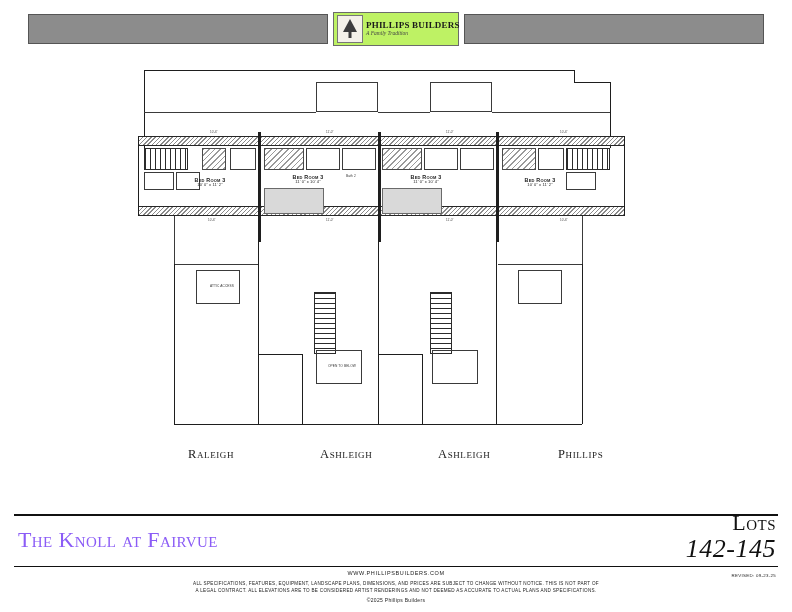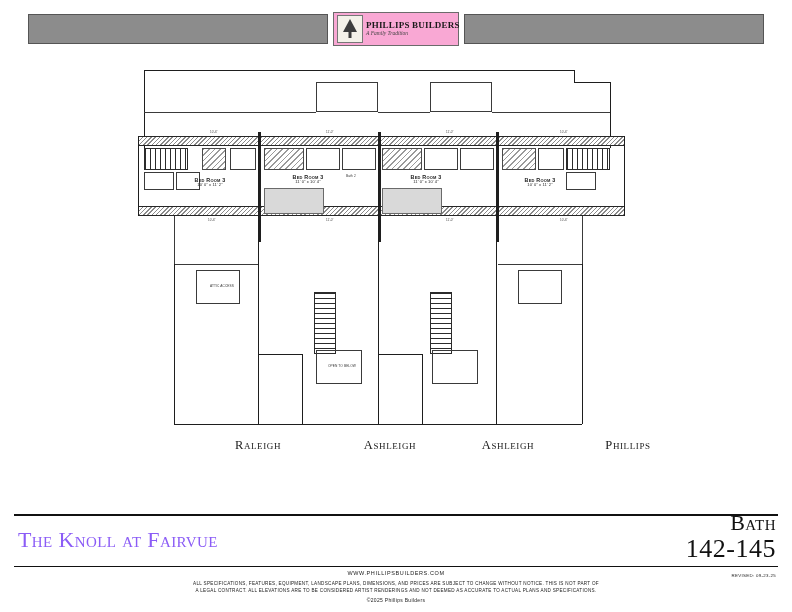"PHILLIPS BUILDERS" .logo-box { background: #f9a8d4 -> #bef264 }
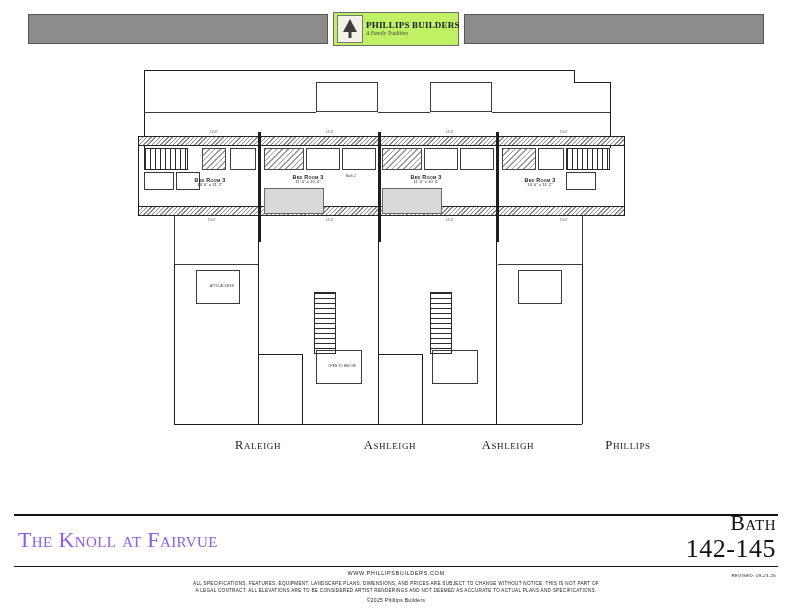"Raleigh" .unit-name { text-align: center -> none; top: 8px -> 17px }
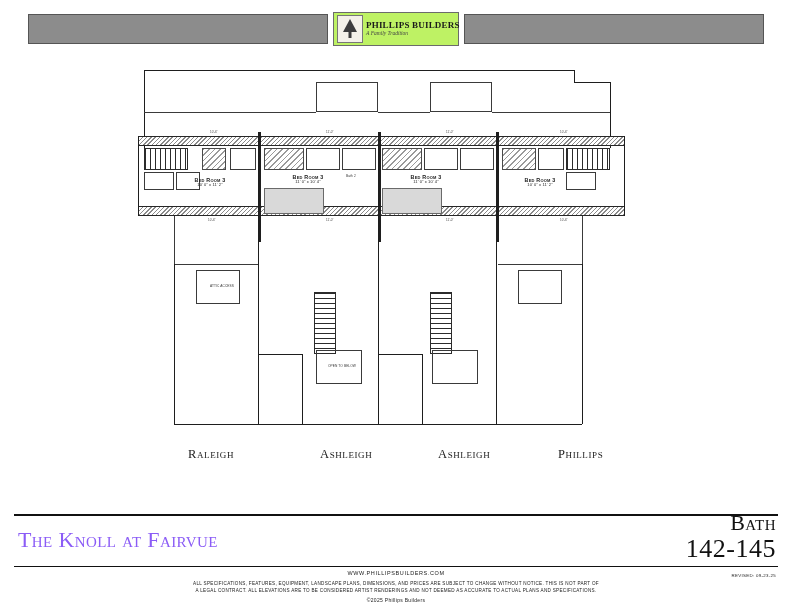"Bath" div.lots-label { text: Bath -> Lots }
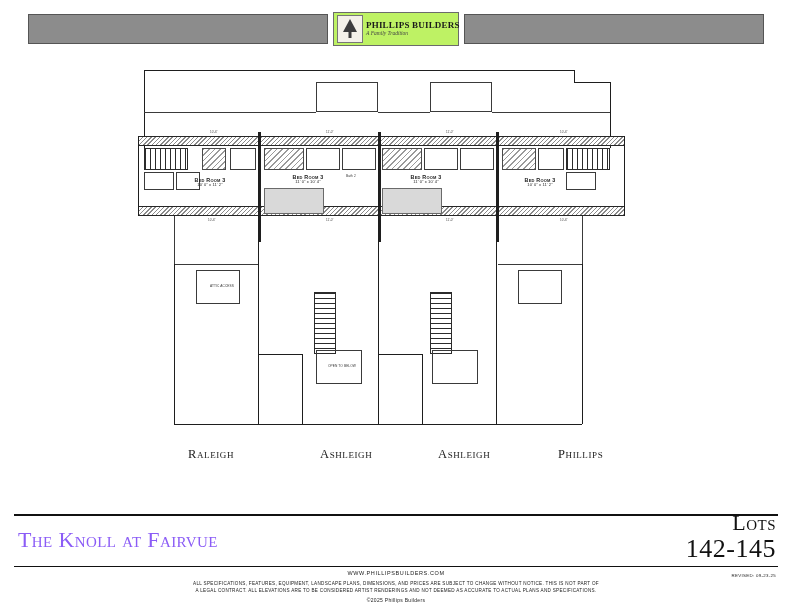"142-145" .lots-value { font-style: none -> italic }
